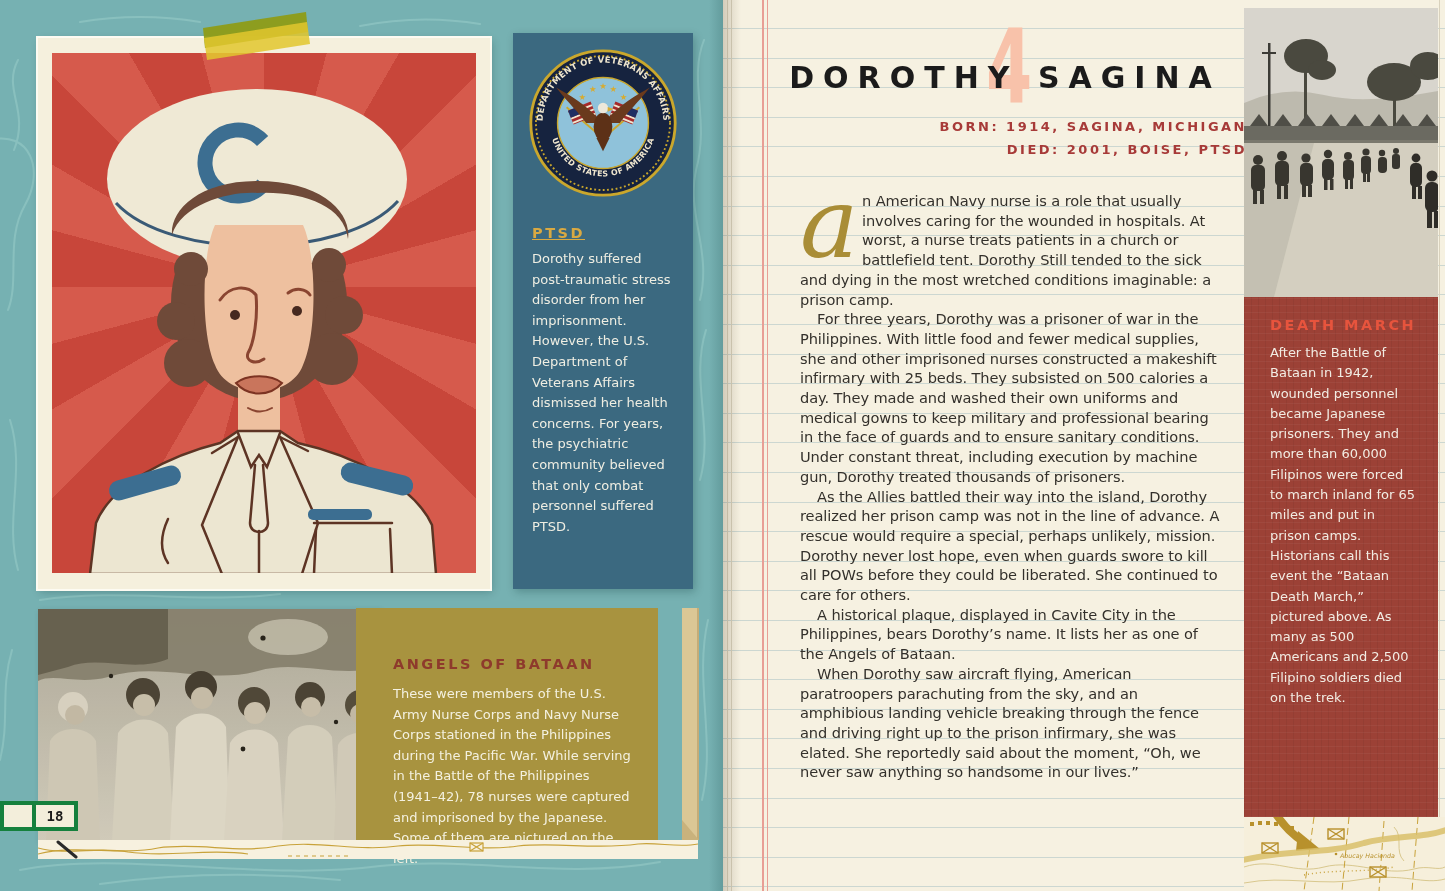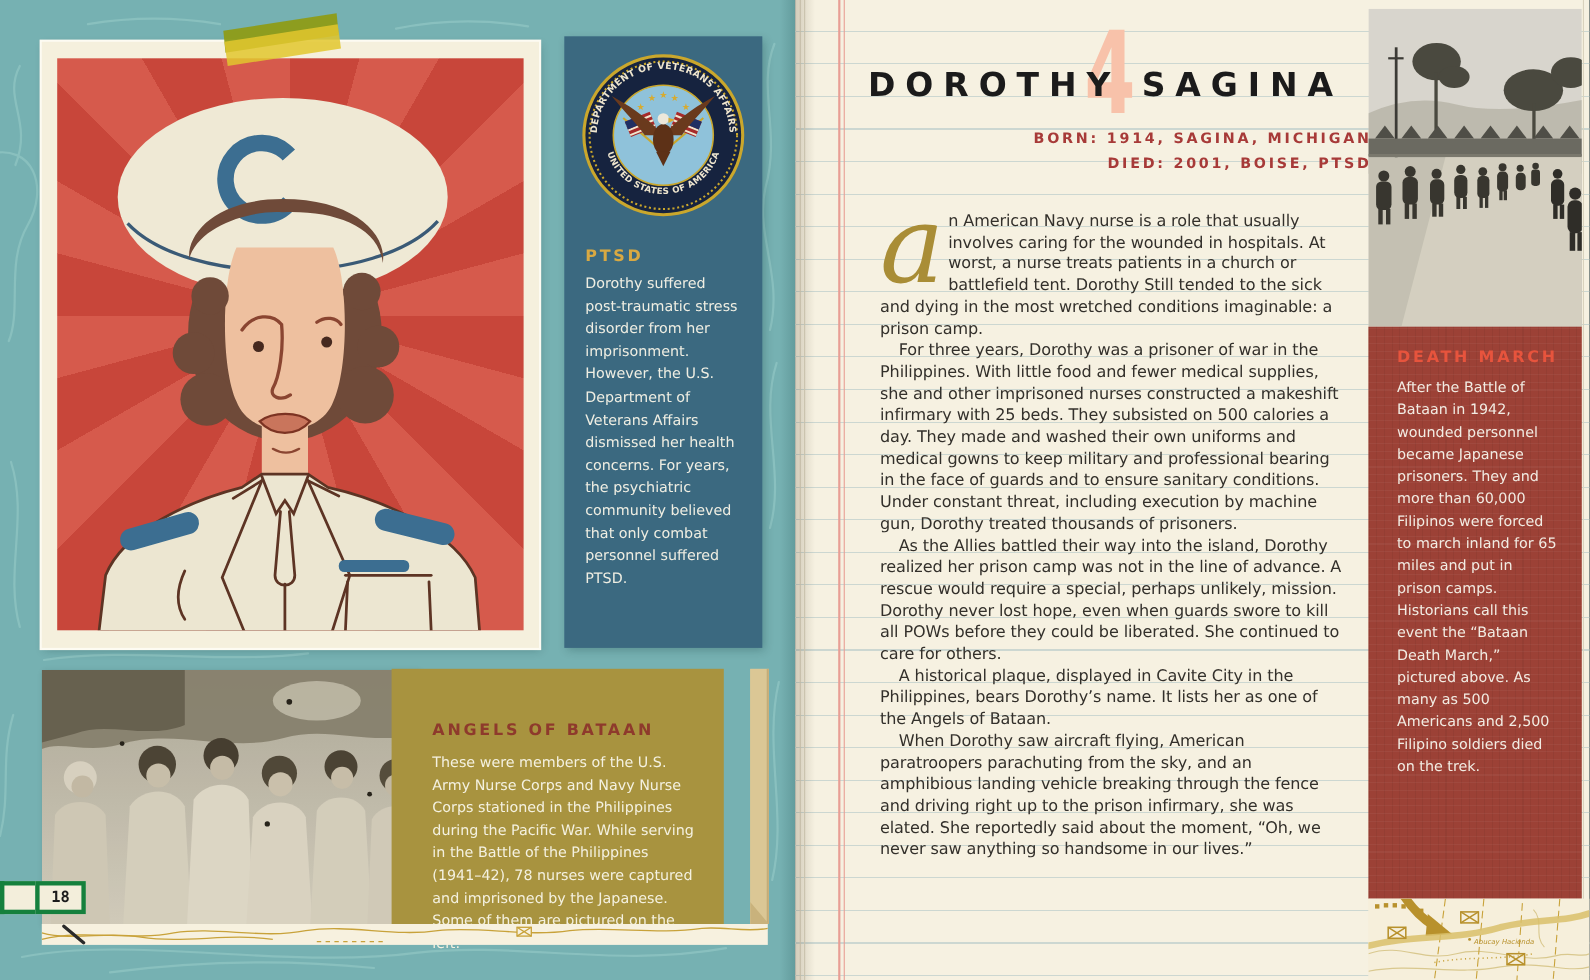"PTSD" .ptsd-heading { text-decoration: none -> underline }
